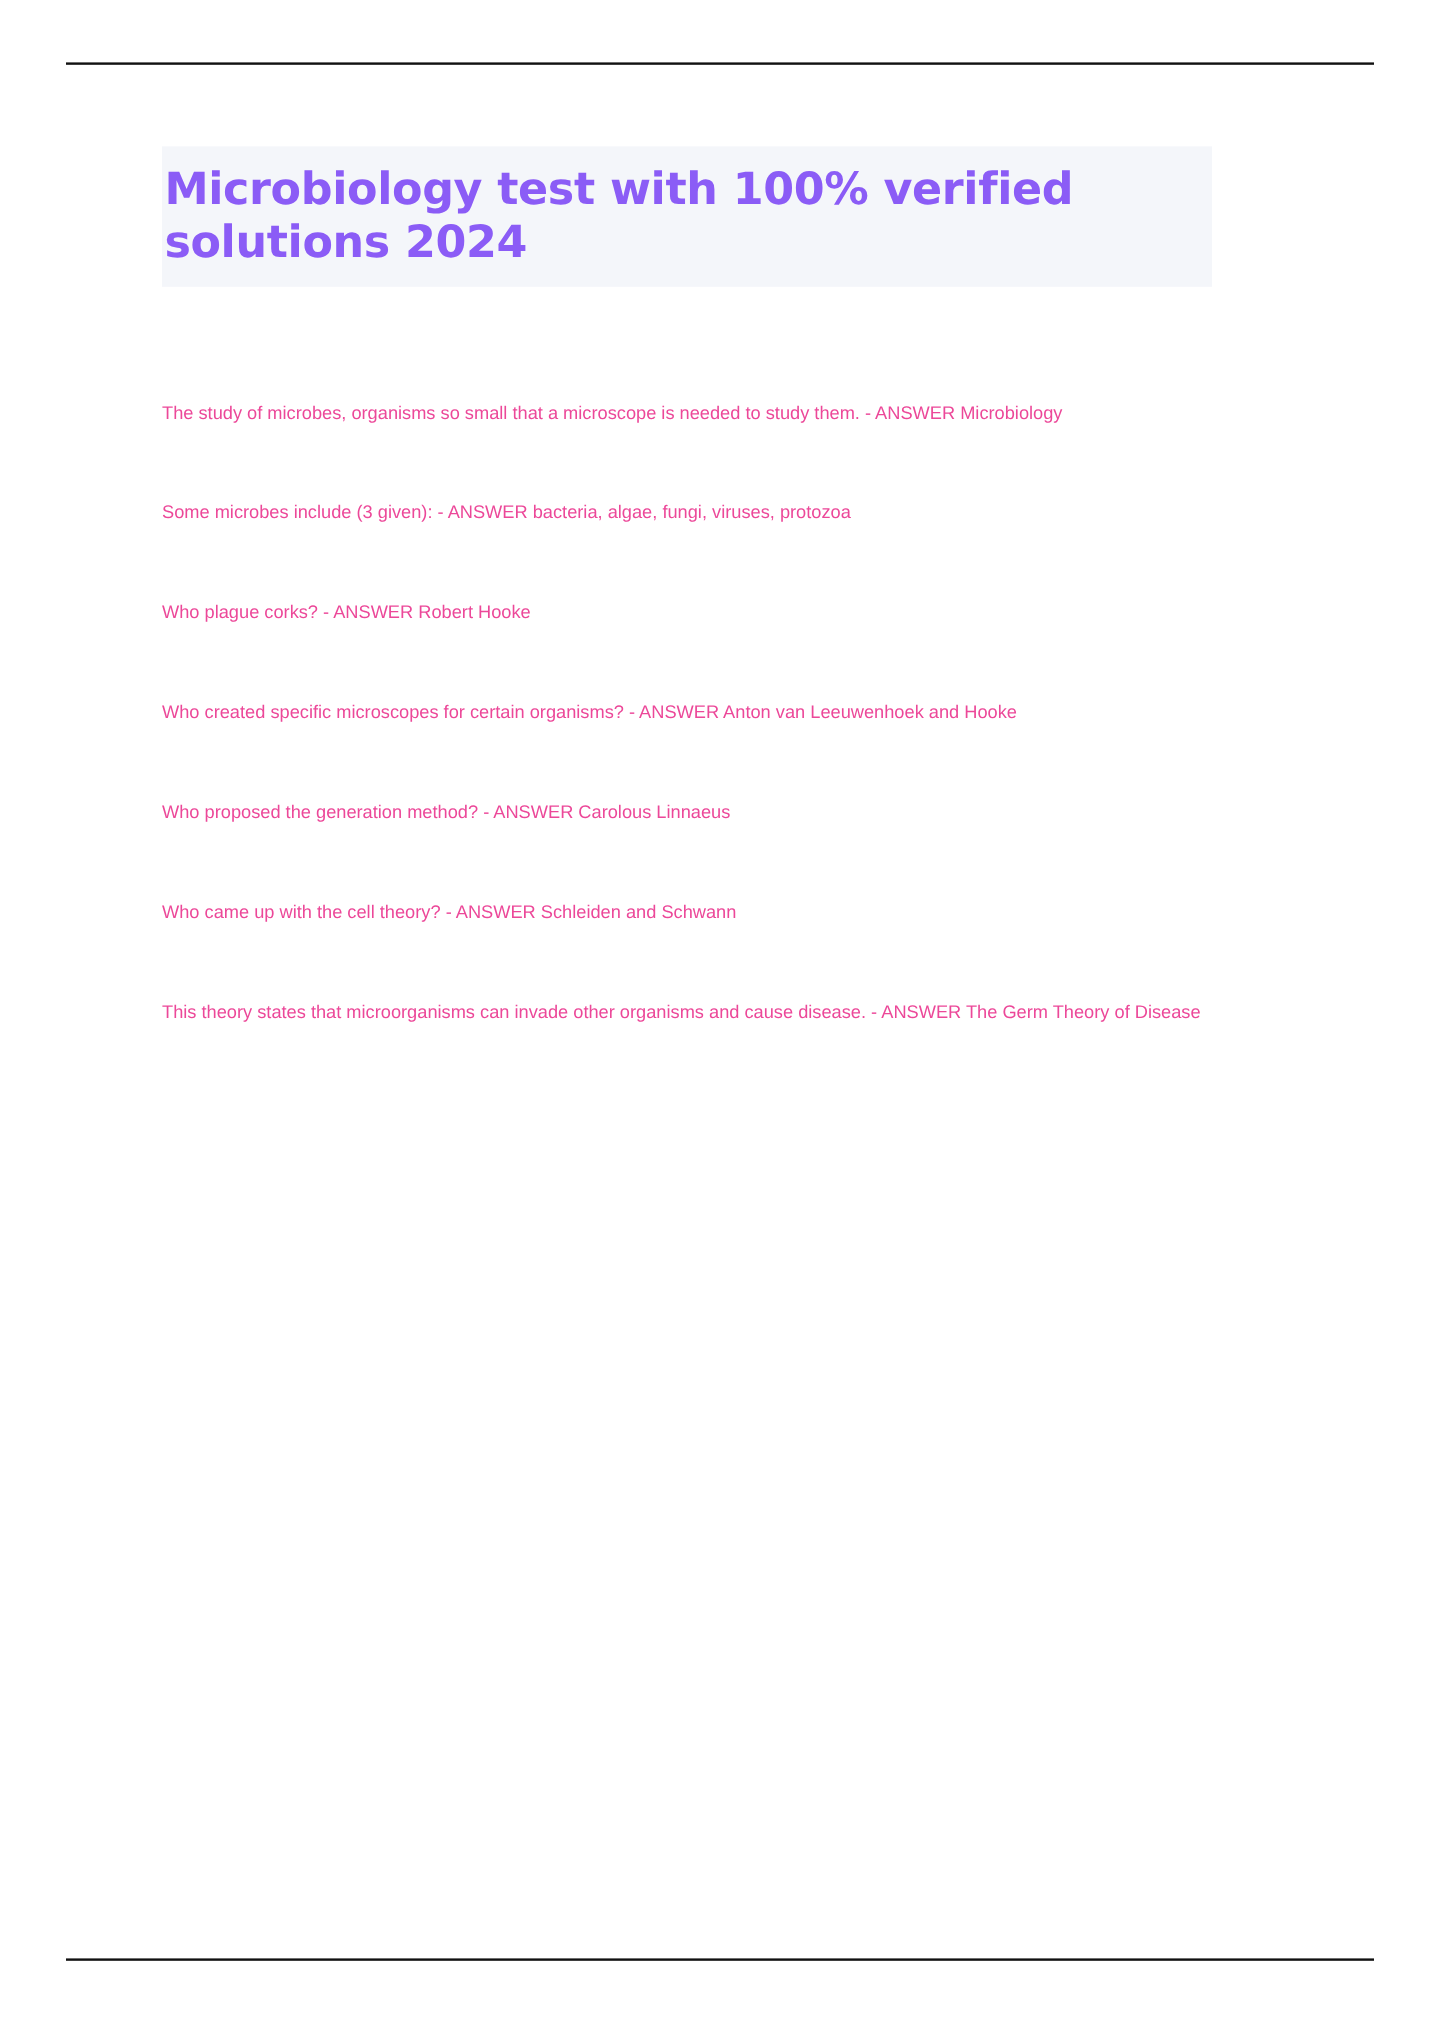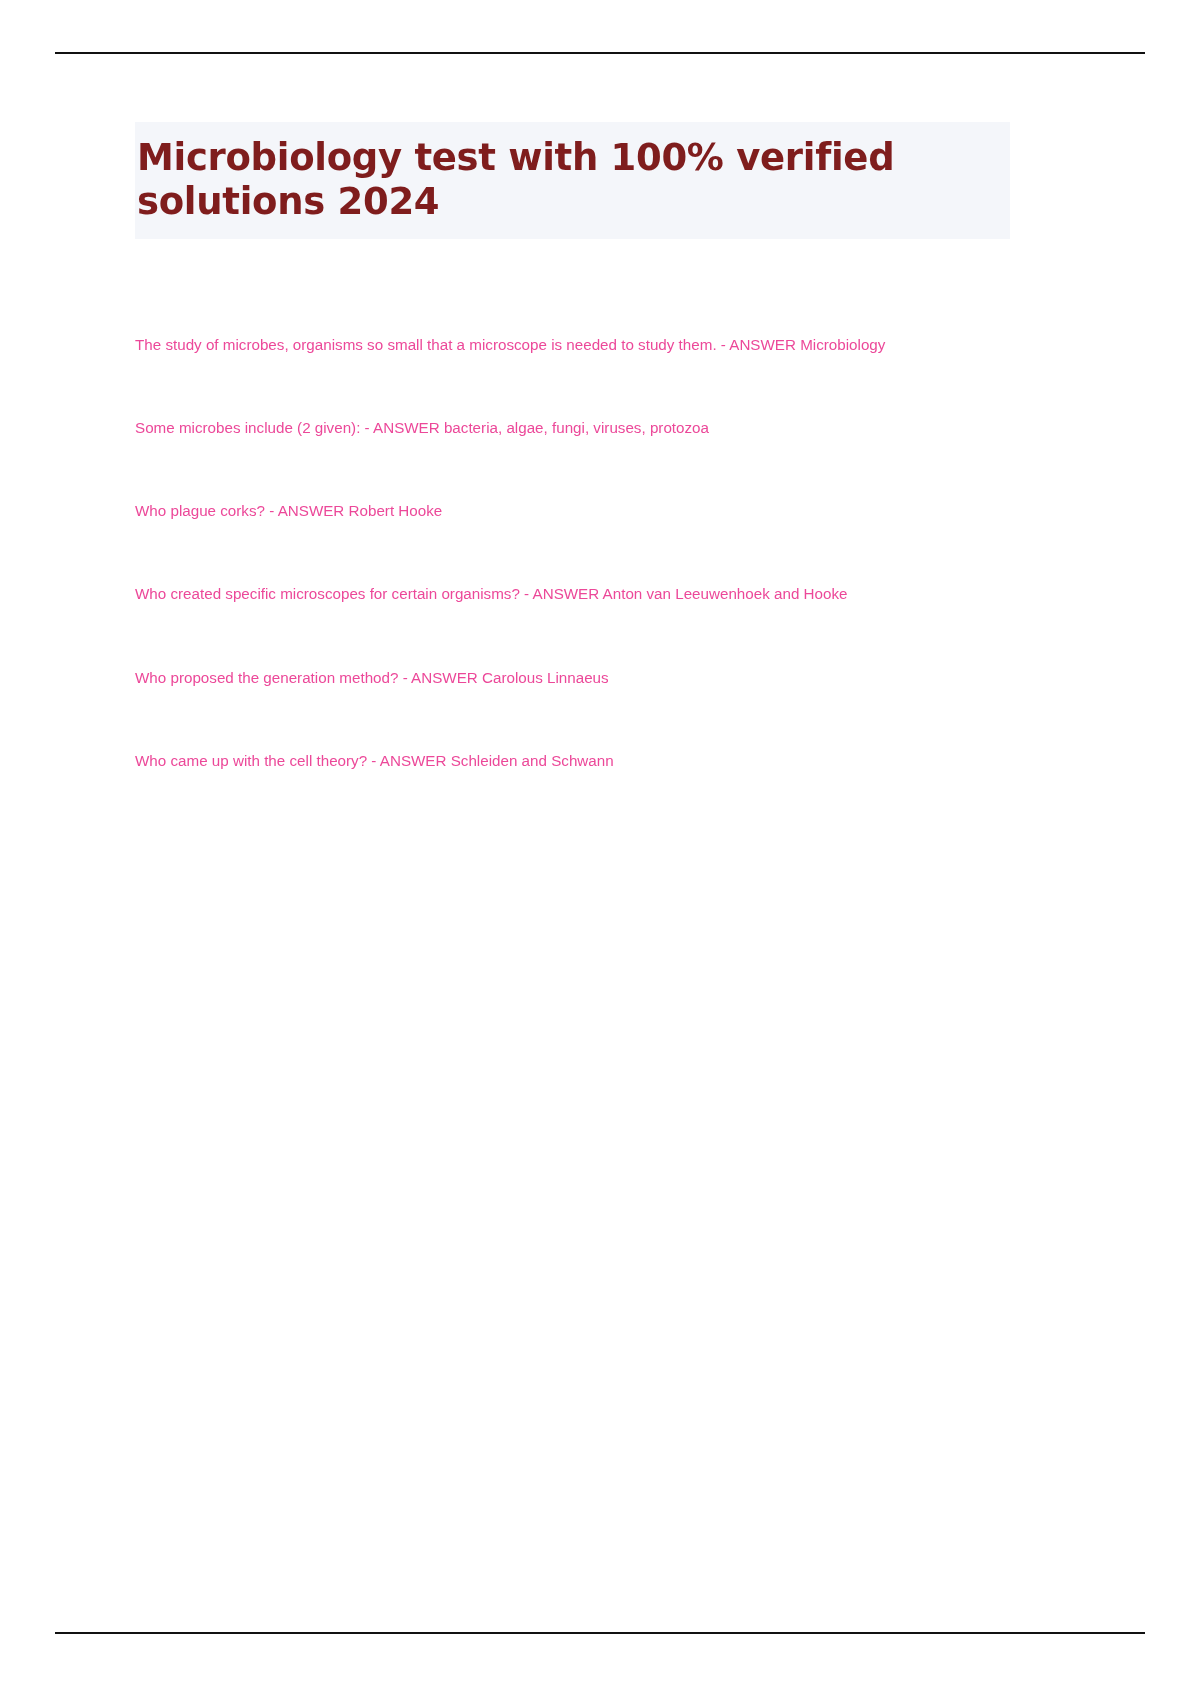"Microbiology test with 100% verified" .title { color: #7f1d1d -> #8b5cf6 }
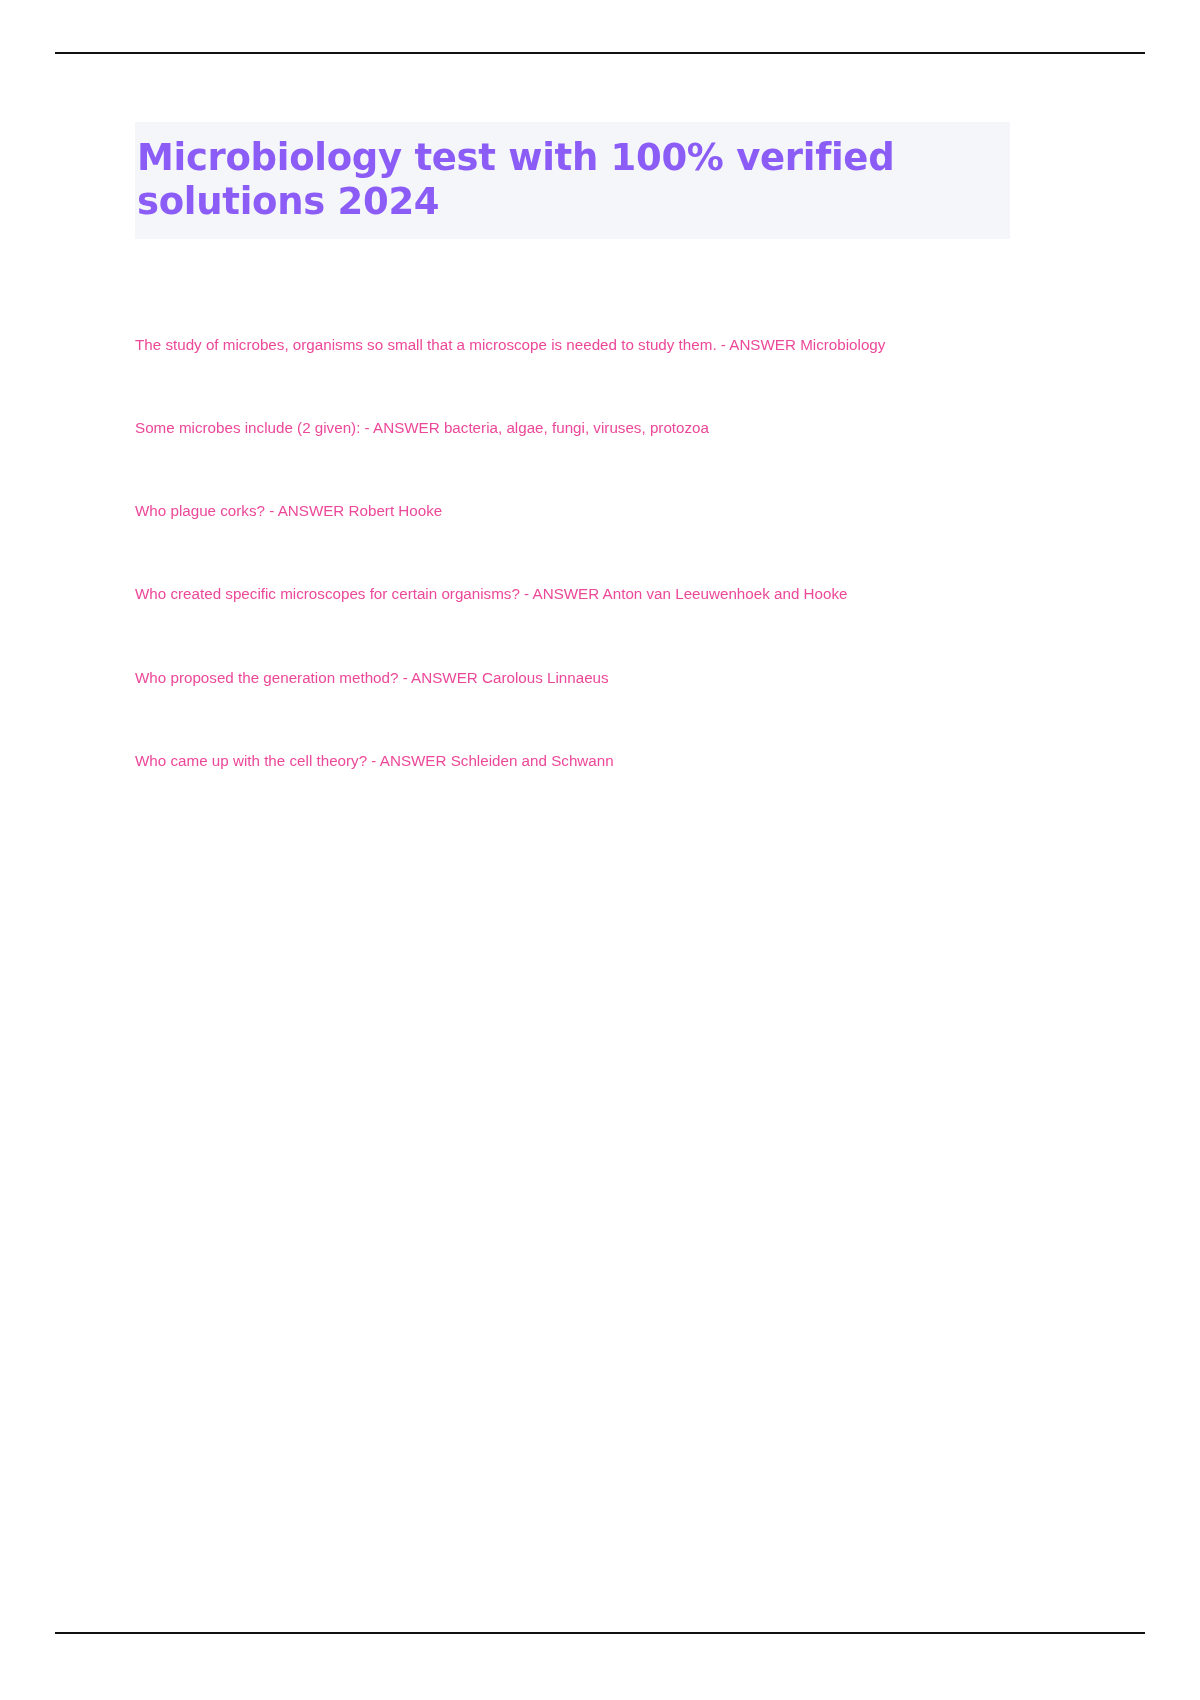"Some microbes include (2 given):" p.qa { text: 2 -> 3 }
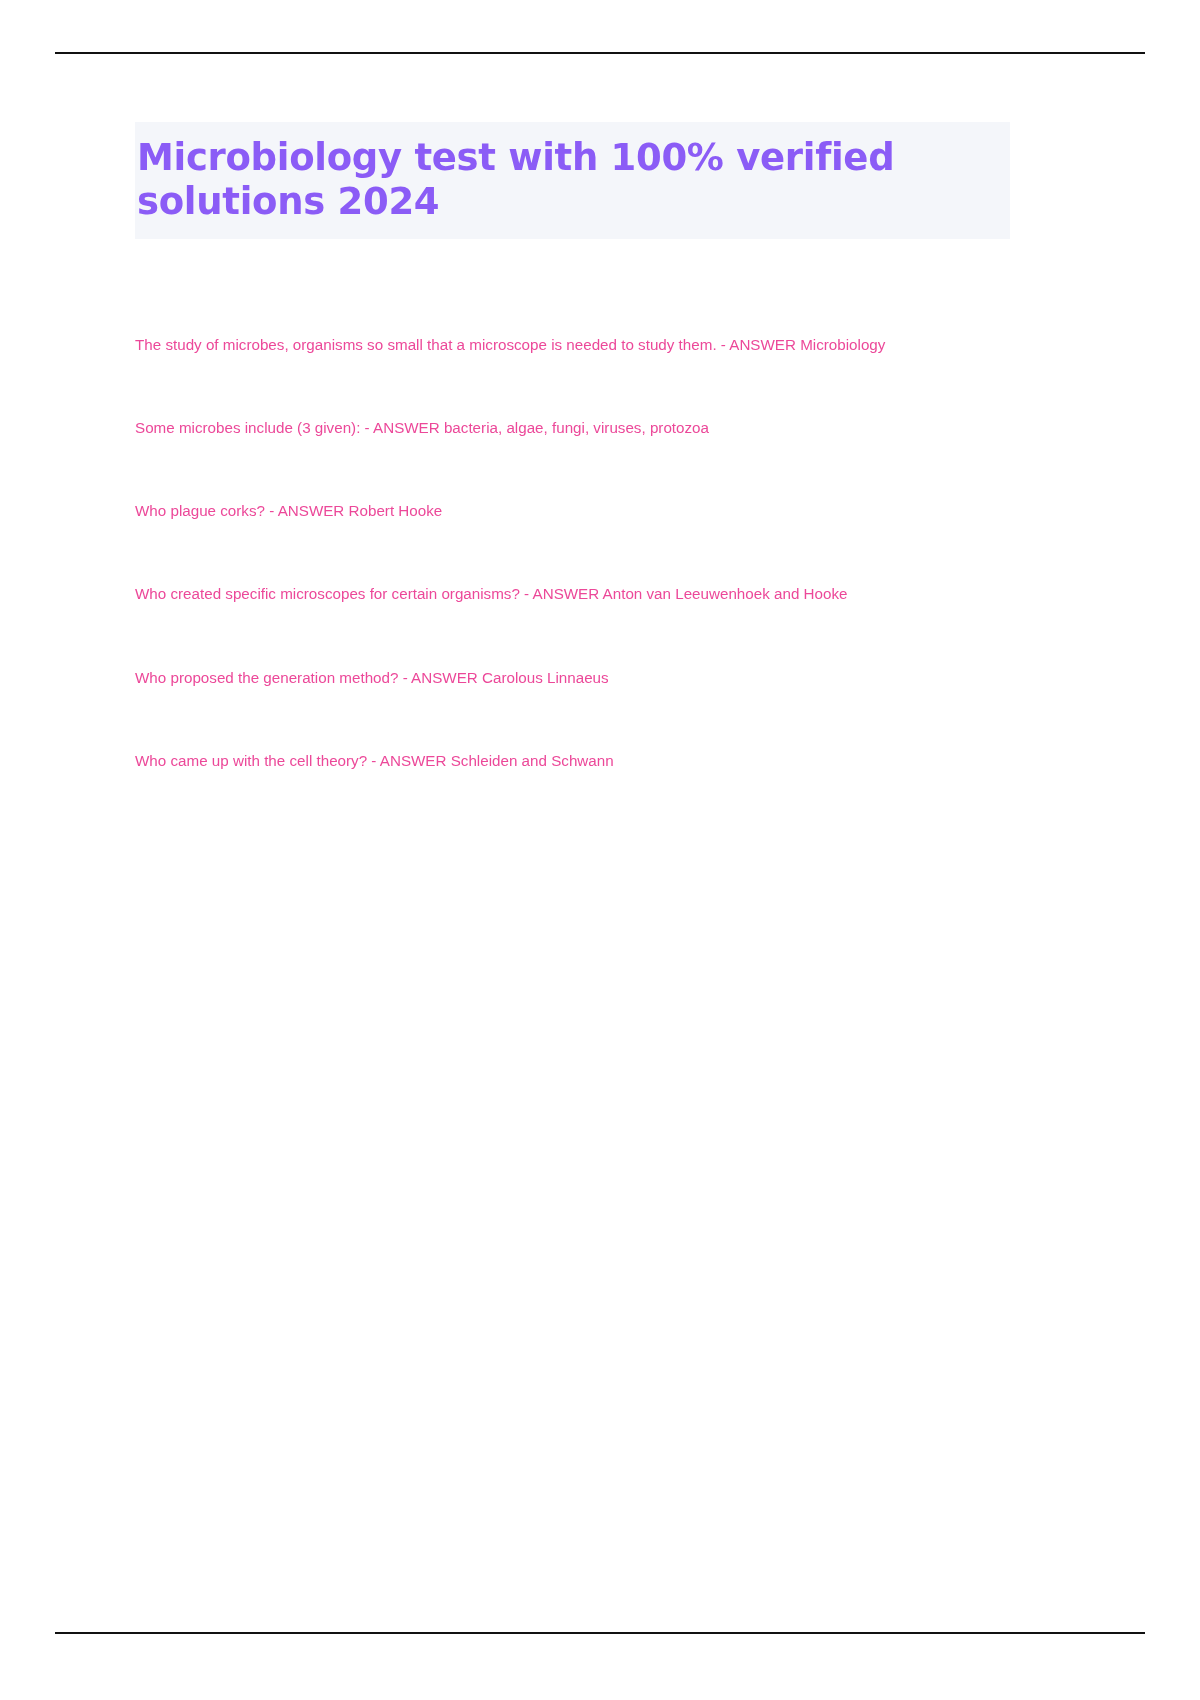"This theory states that microorganisms" p.qa { html: none -> <p>This theory states that microorganisms can invade other organisms and cause disease. - ANSWER The Germ Theory of Disease</p> }
